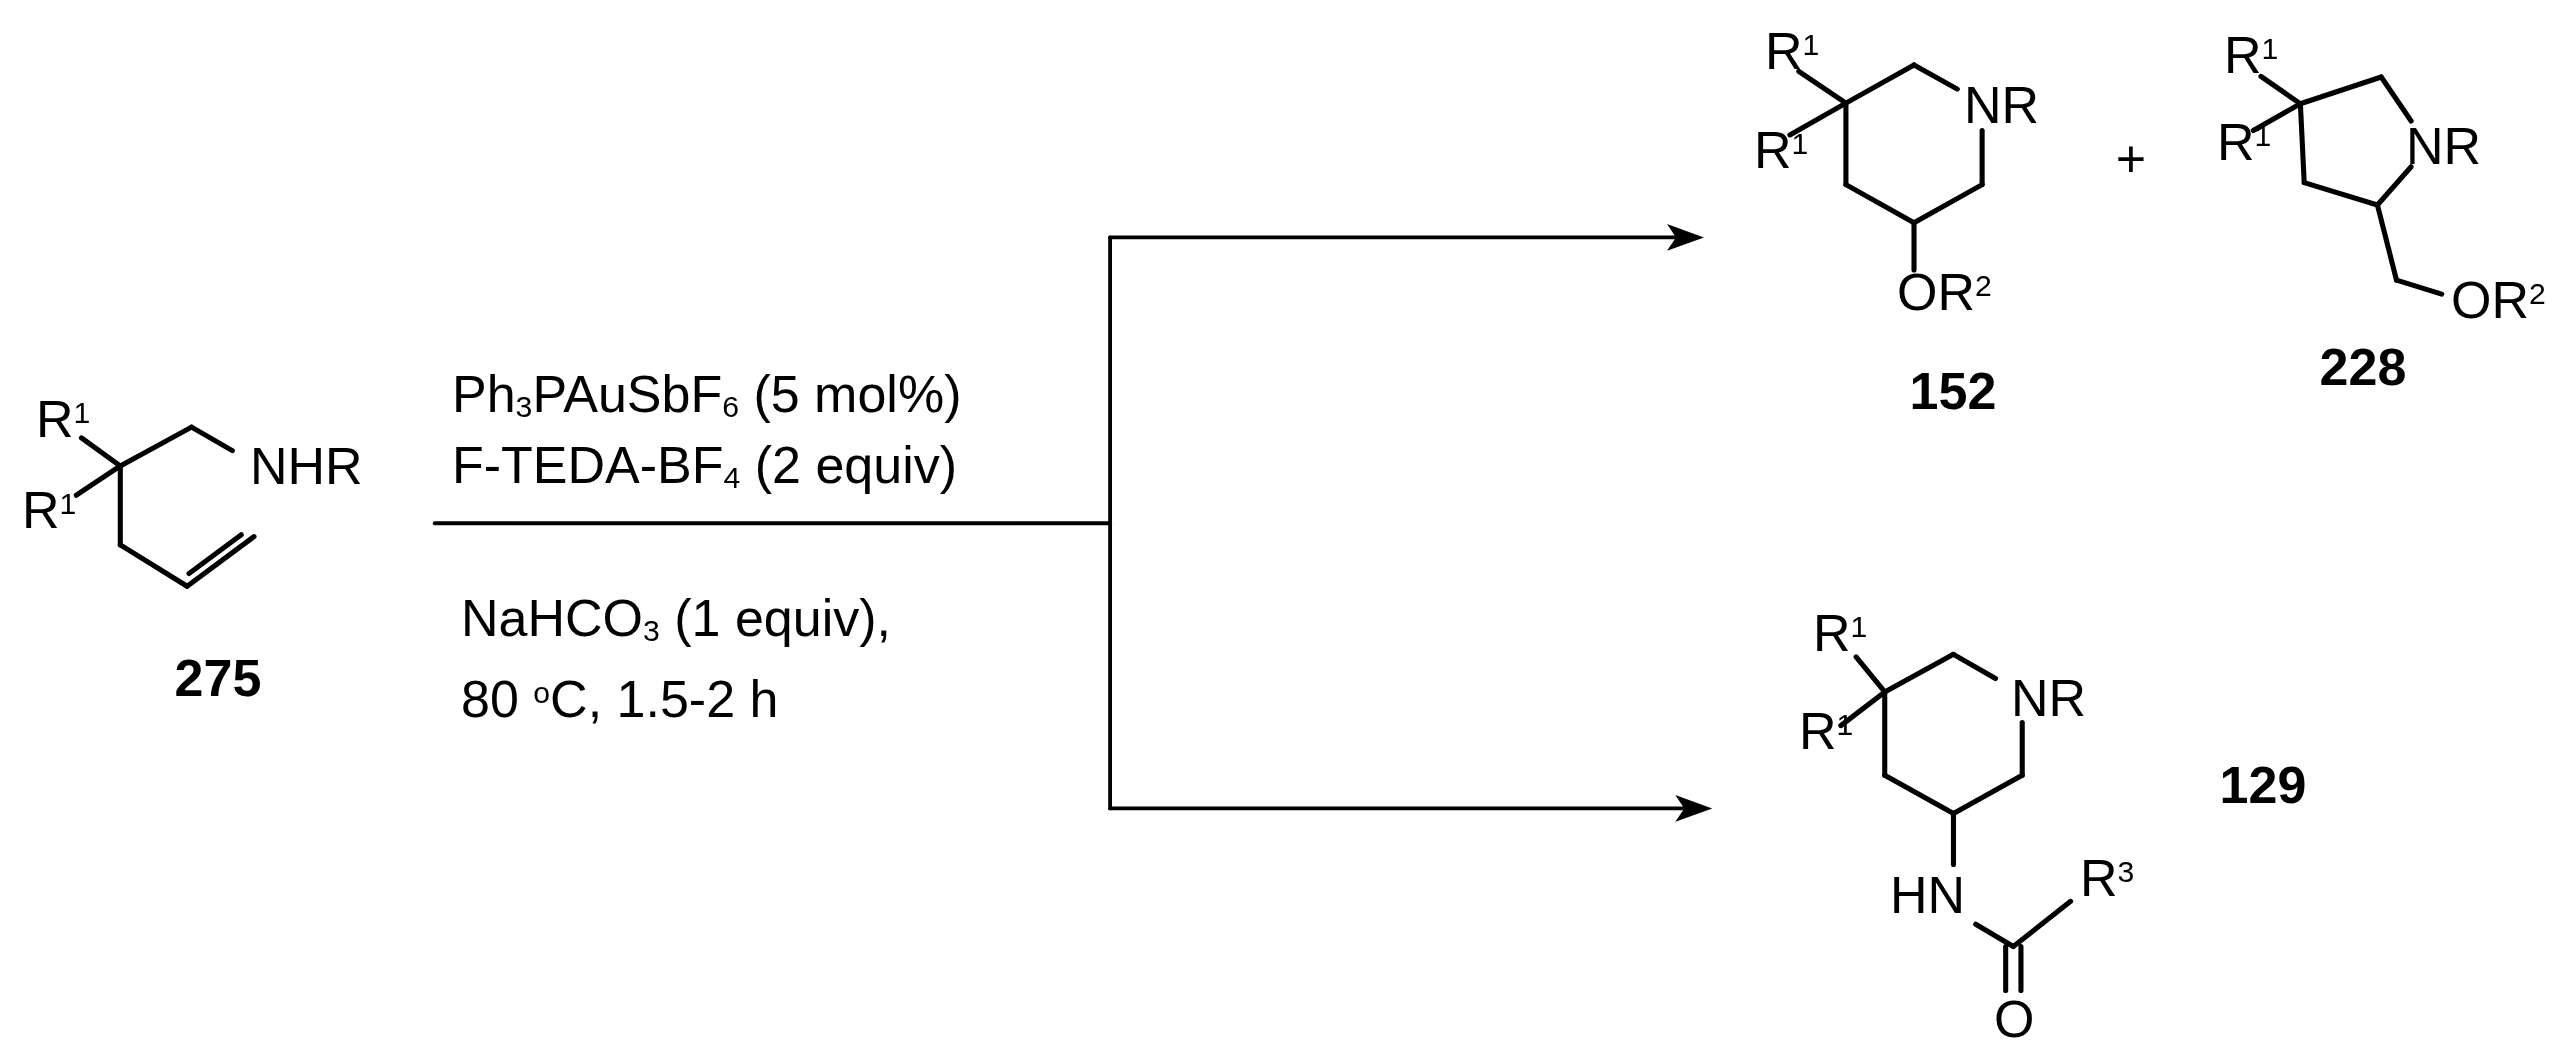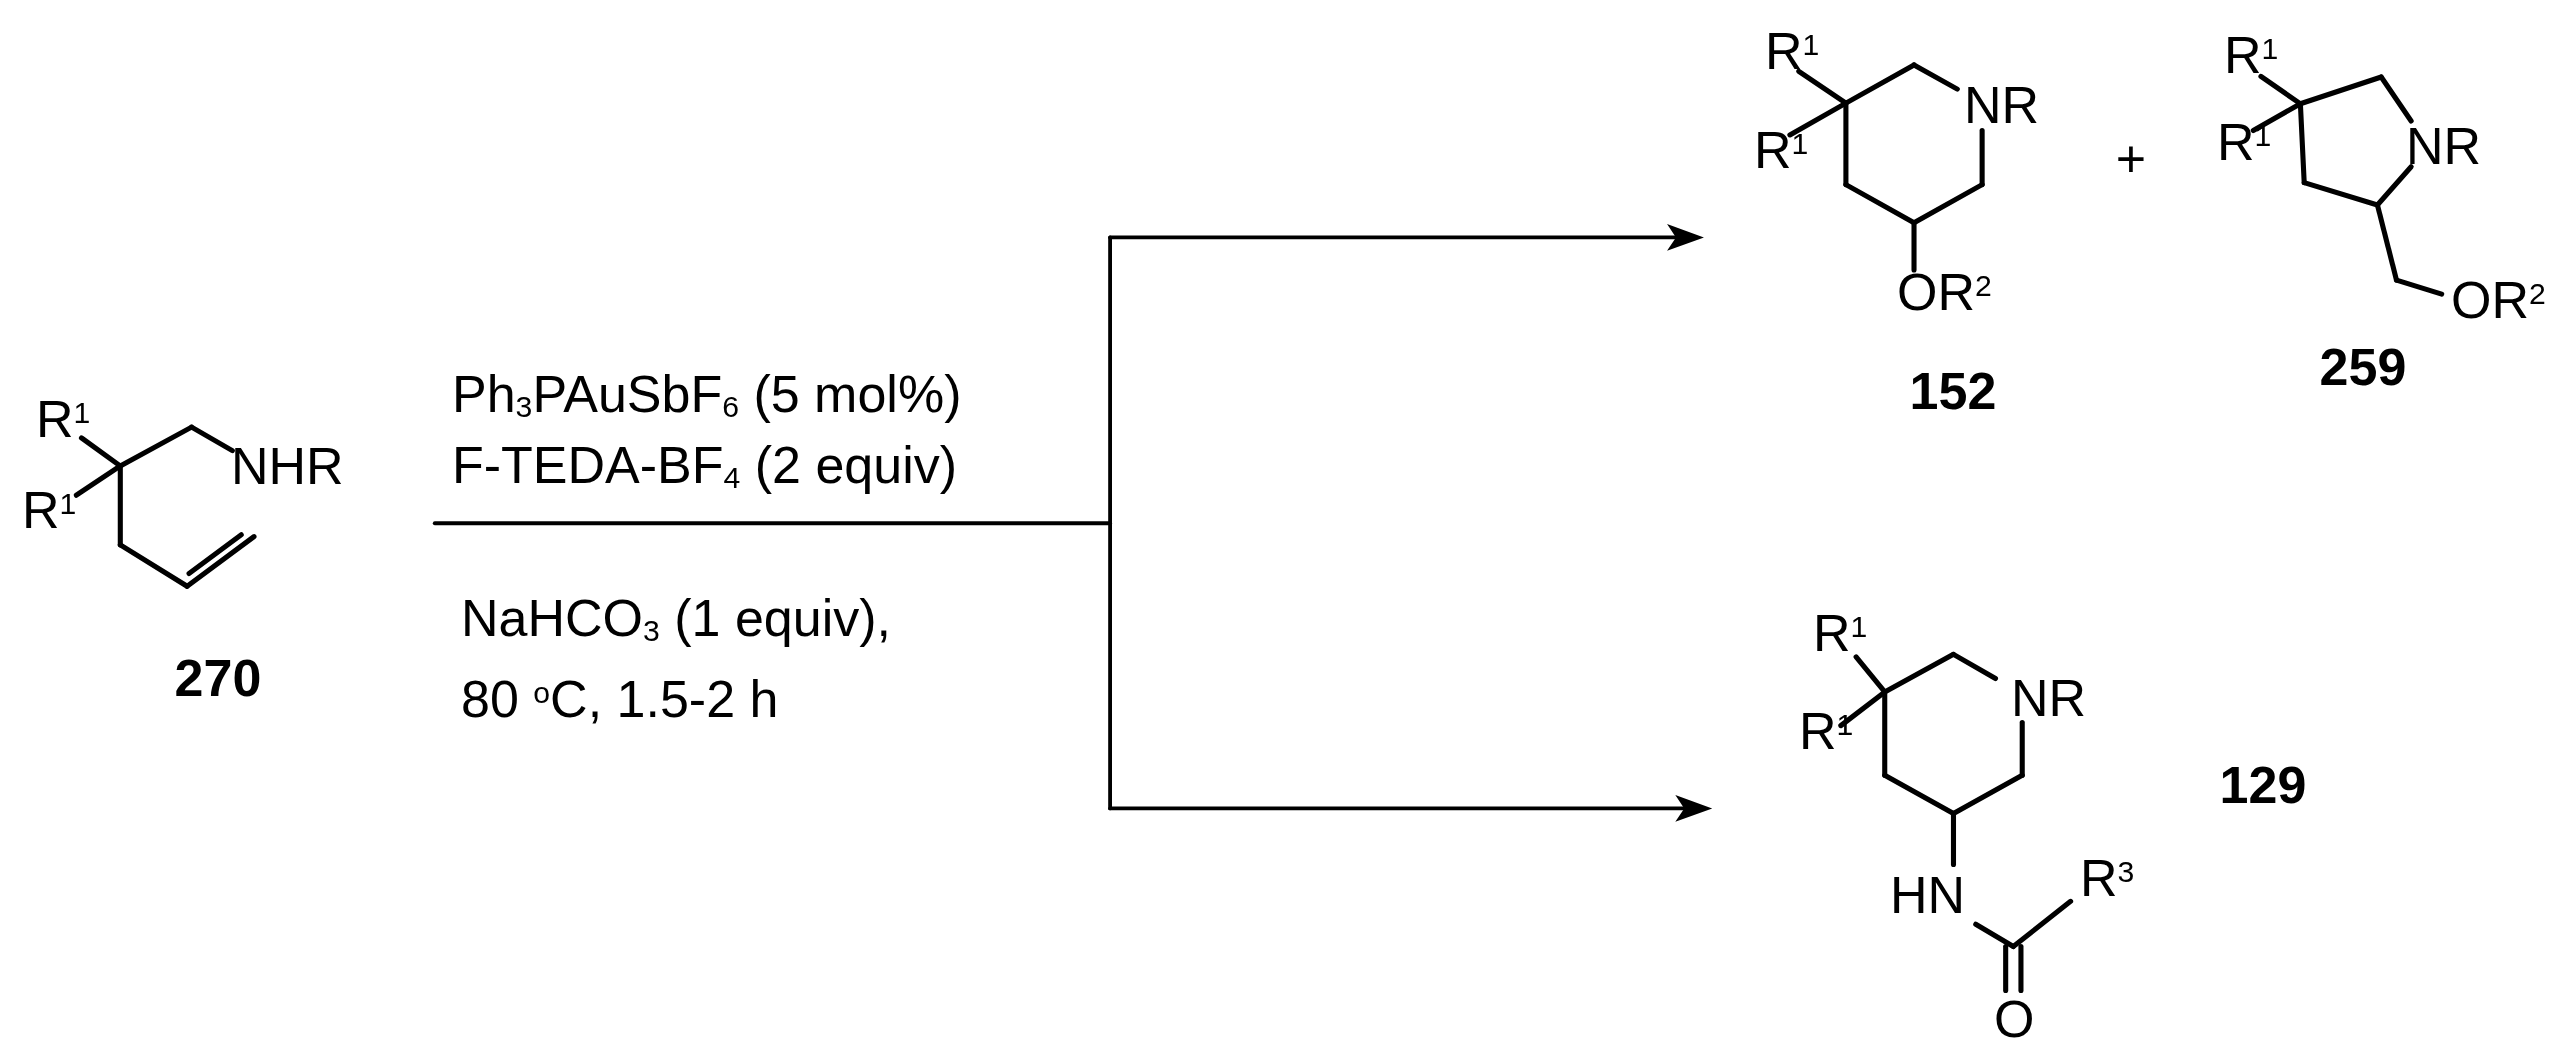"259" div.t { text: 259 -> 228 }
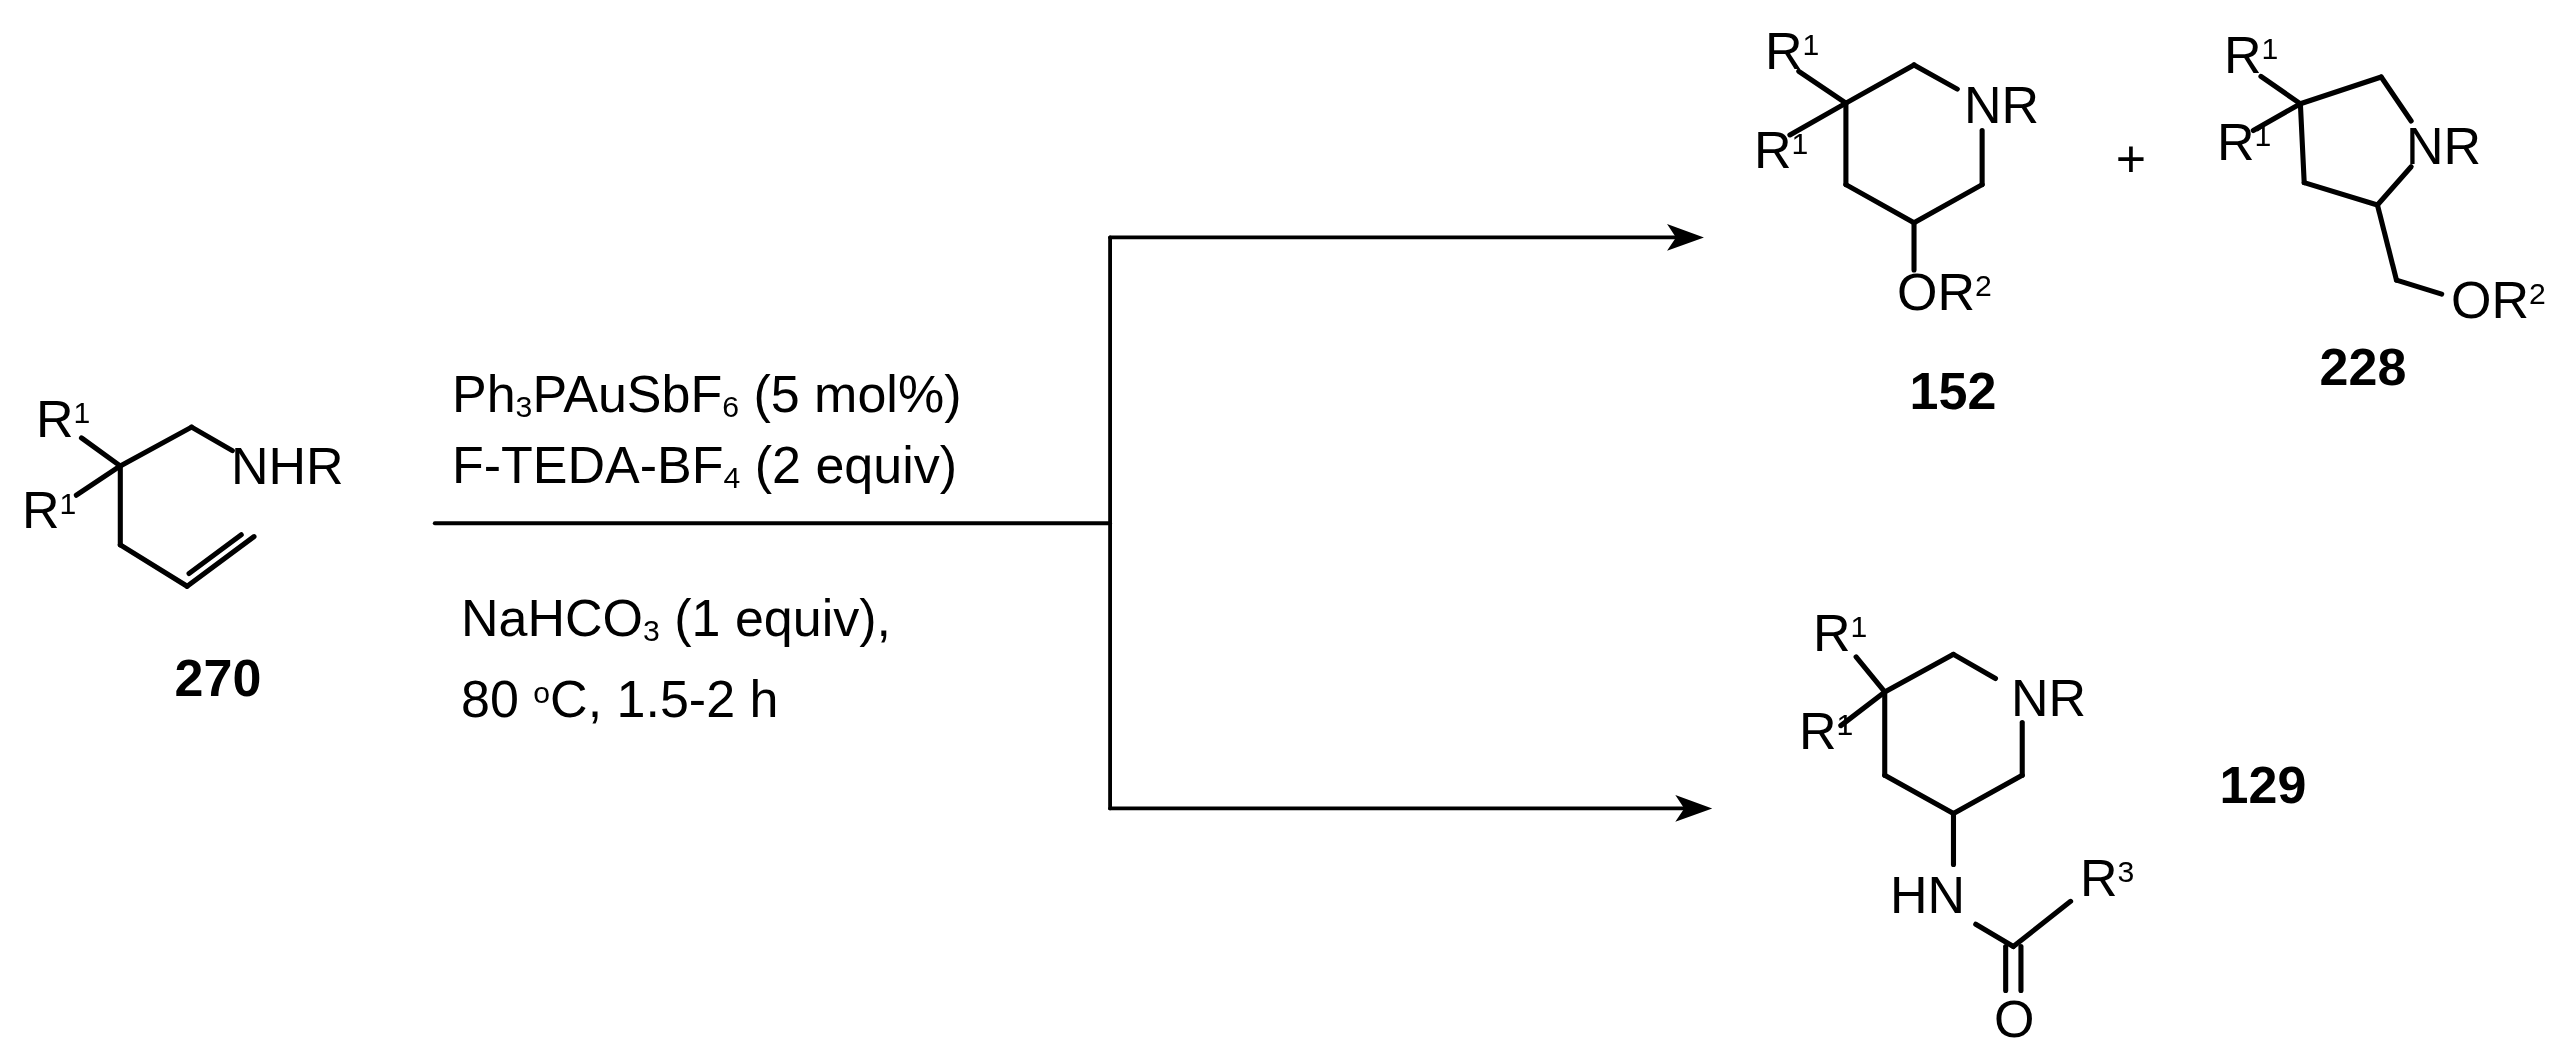"NHR" div.t { left: 231px -> 250px }
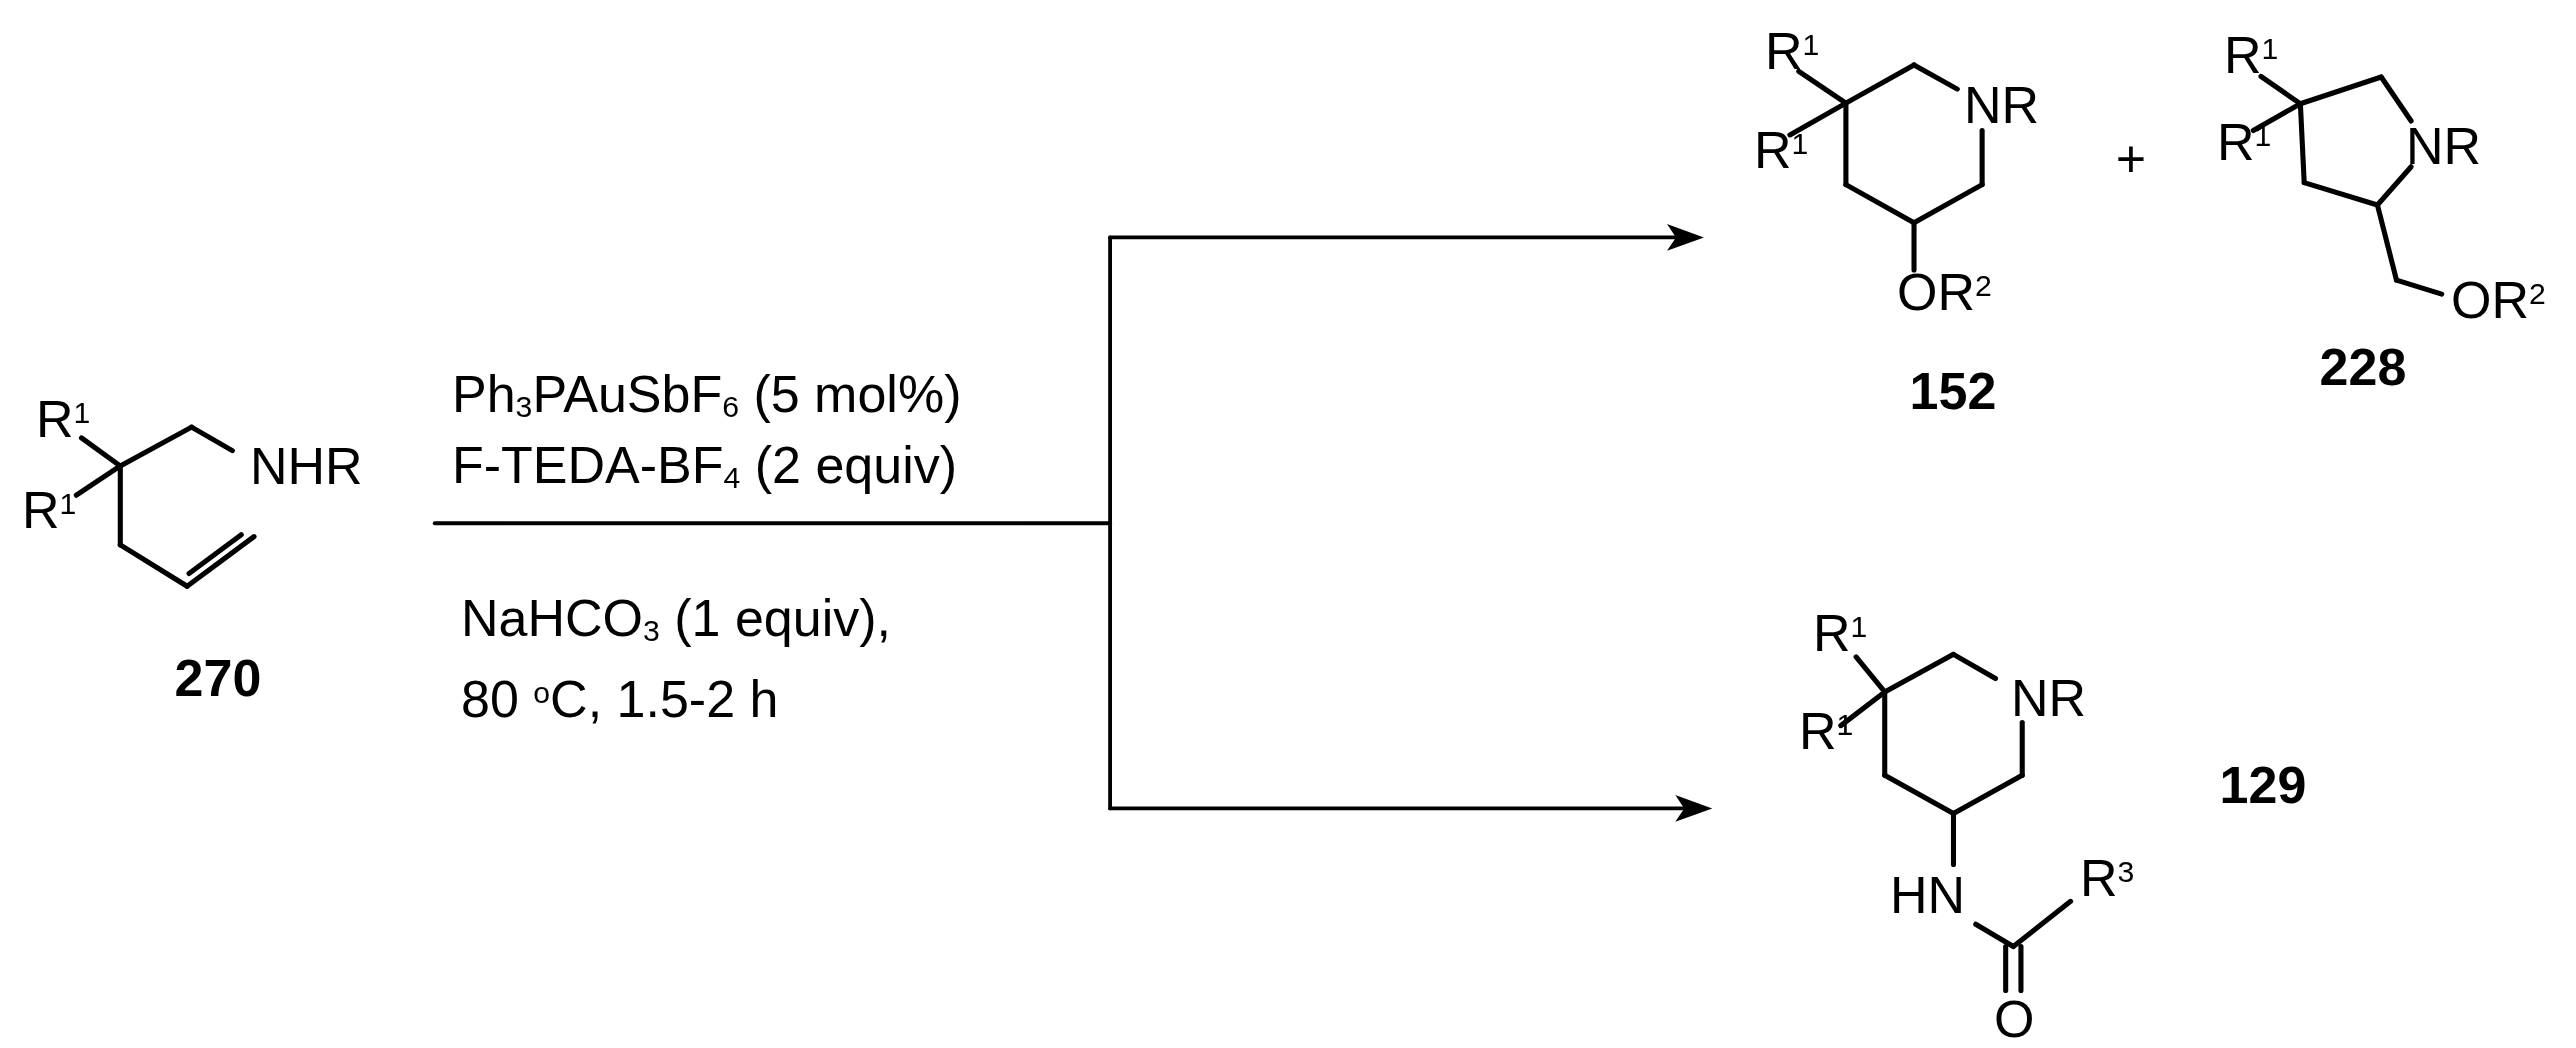"270" div.t { text: 270 -> 275 }
